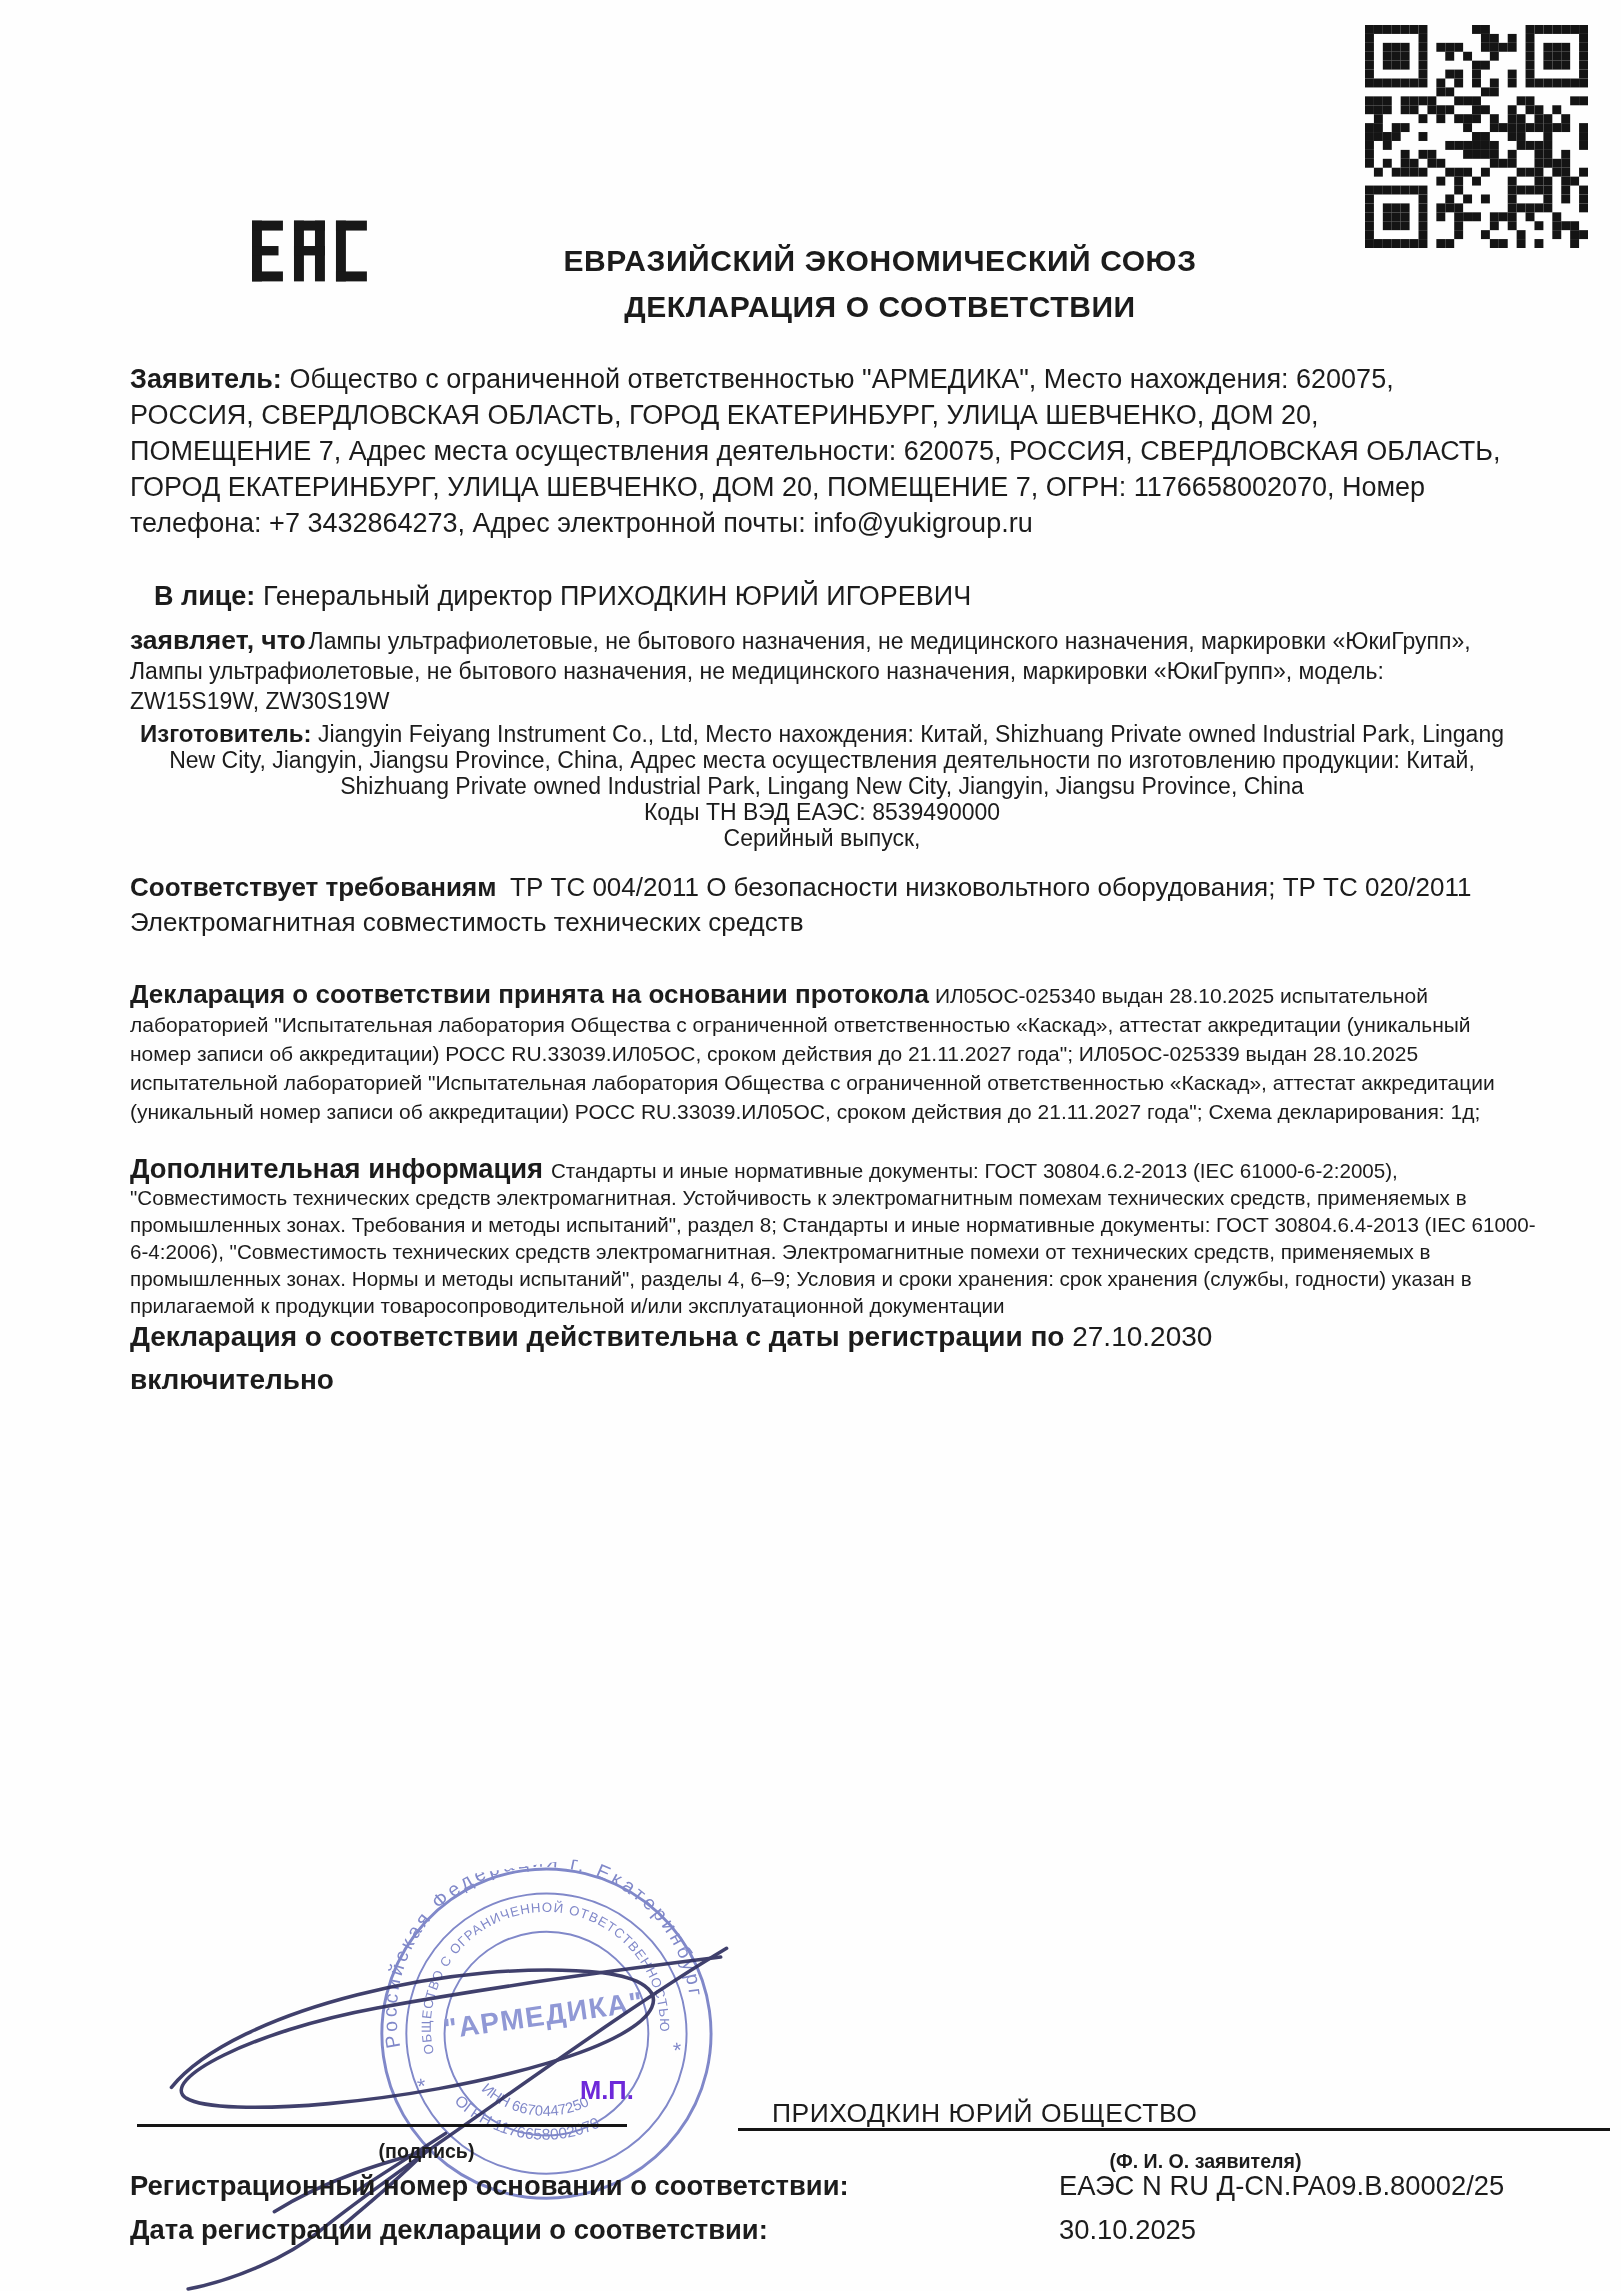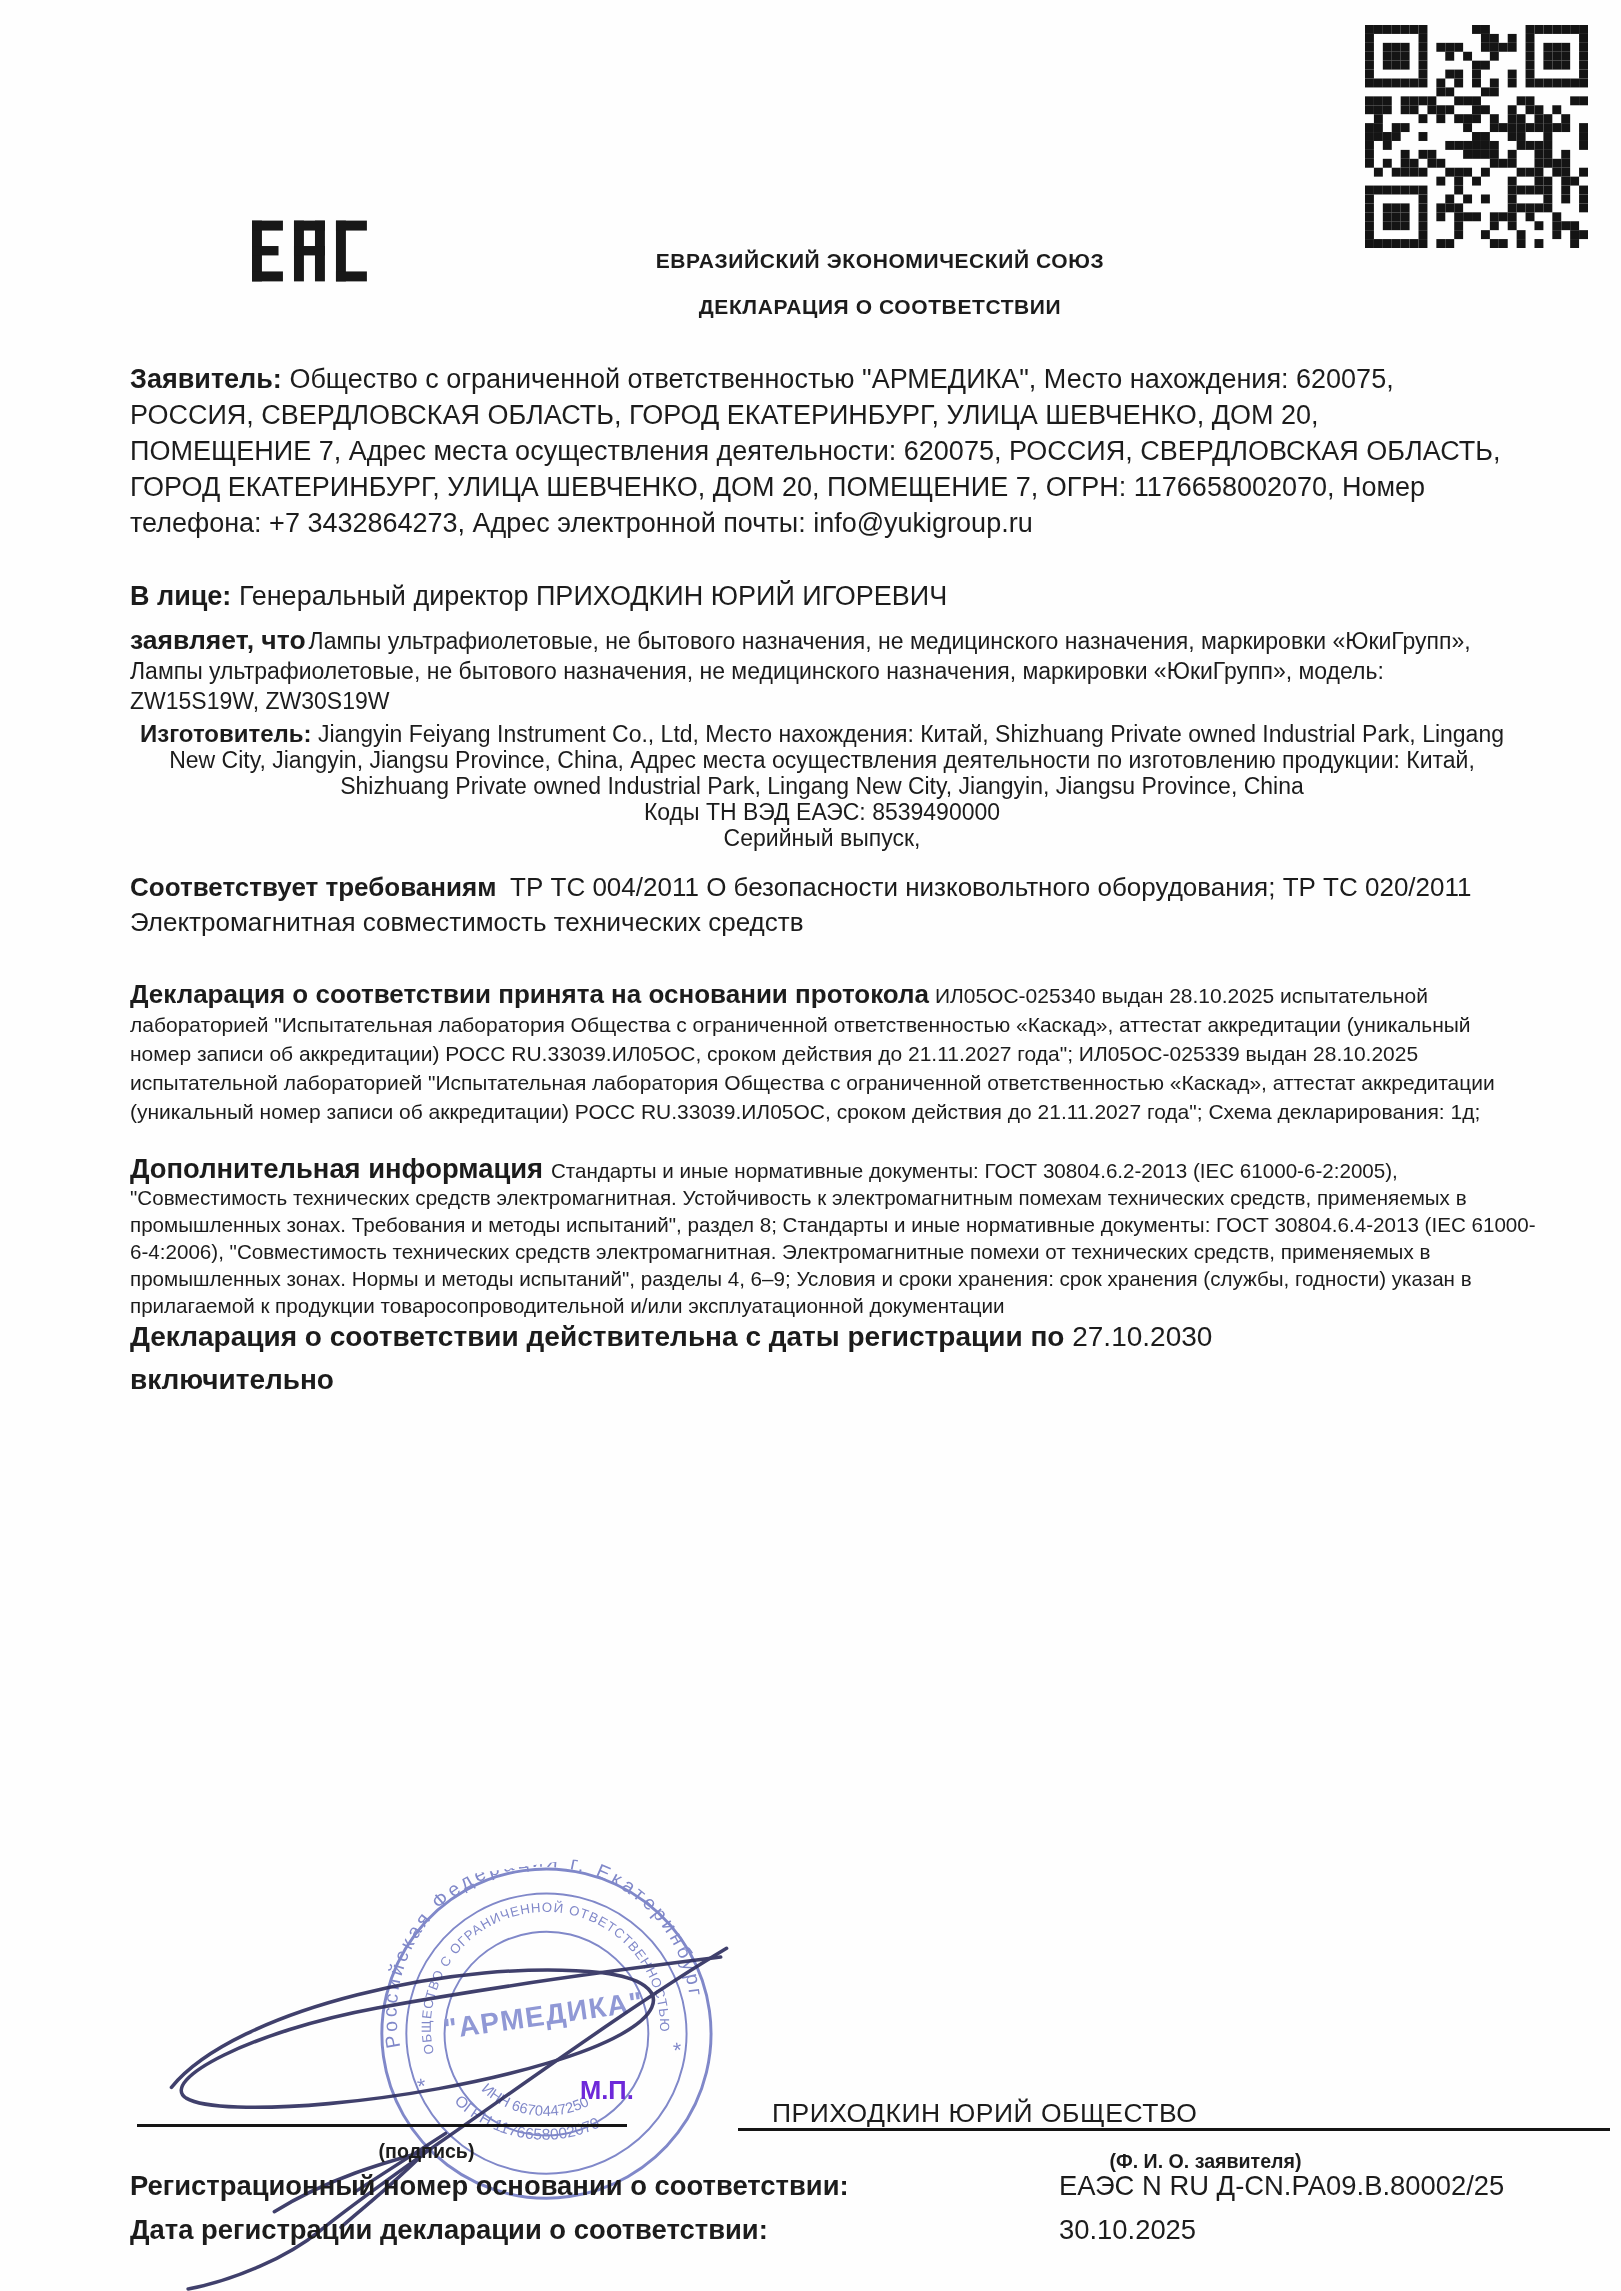"ЕВРАЗИЙСКИЙ ЭКОНОМИЧЕСКИЙ СОЮЗ" .title-line { font-size: 21px -> 30px }
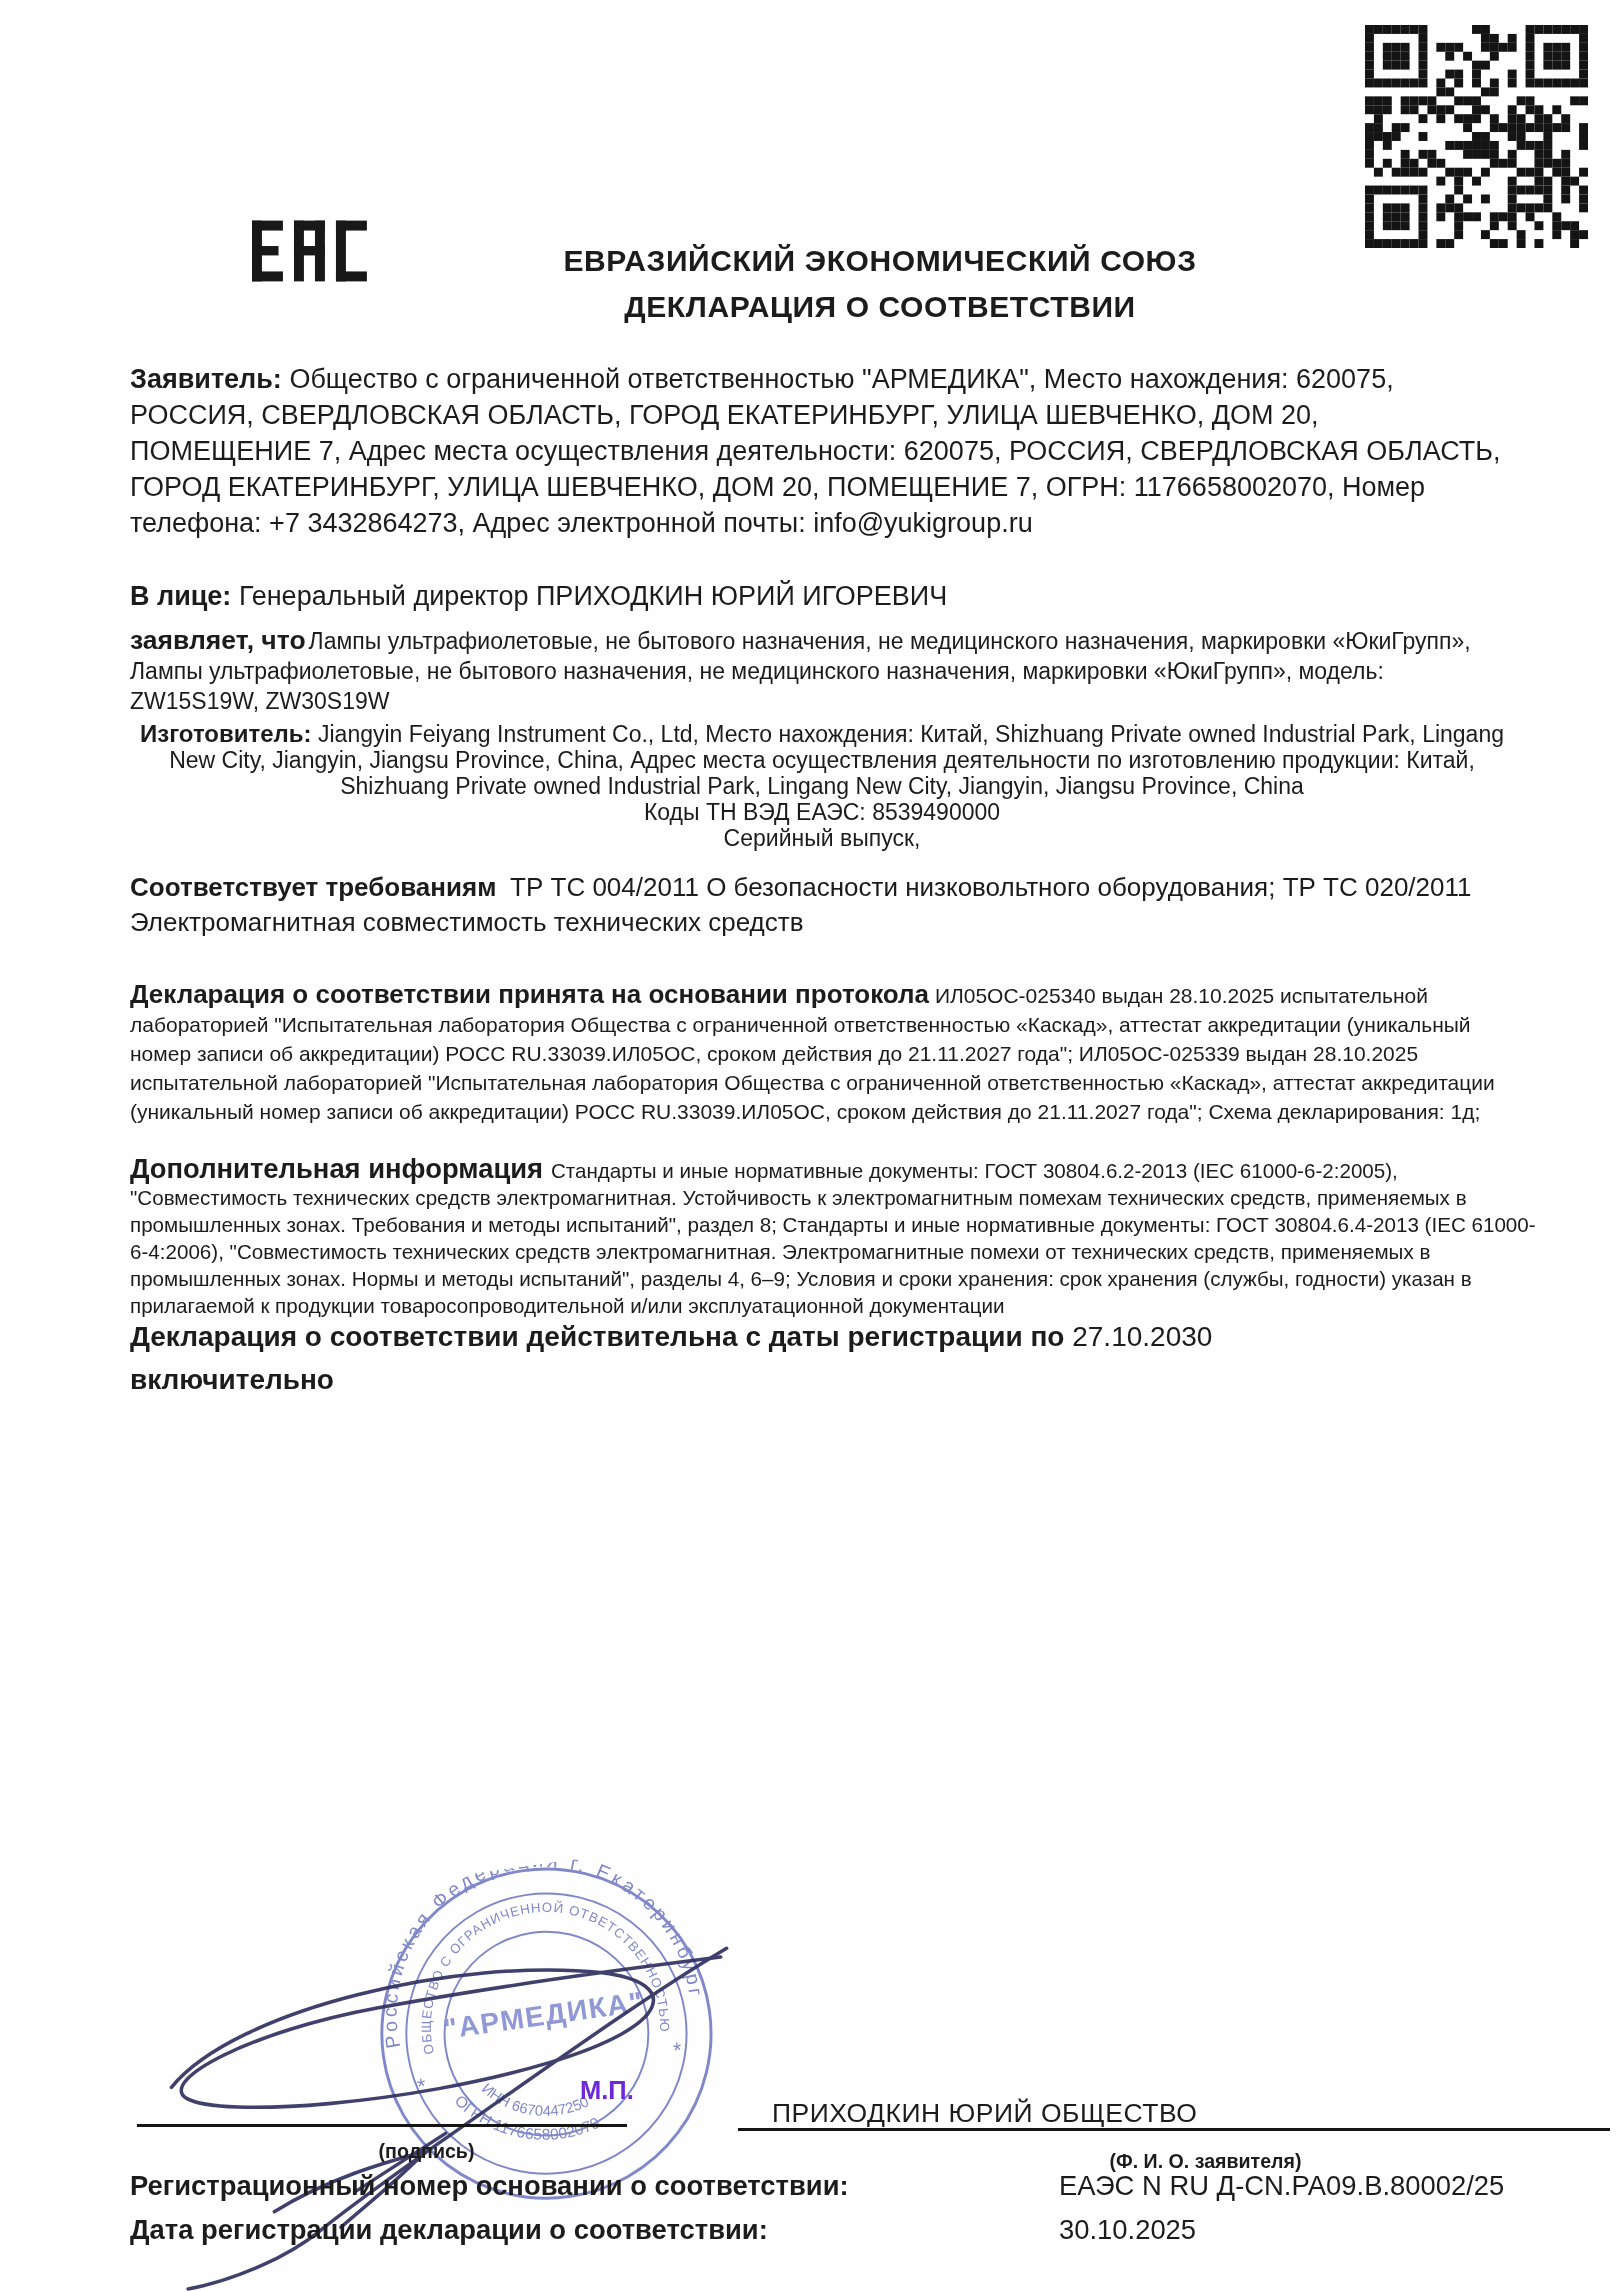"В лице: Генеральный директор ПРИХОДКИН" .p-person { margin-left: none -> 24px }
